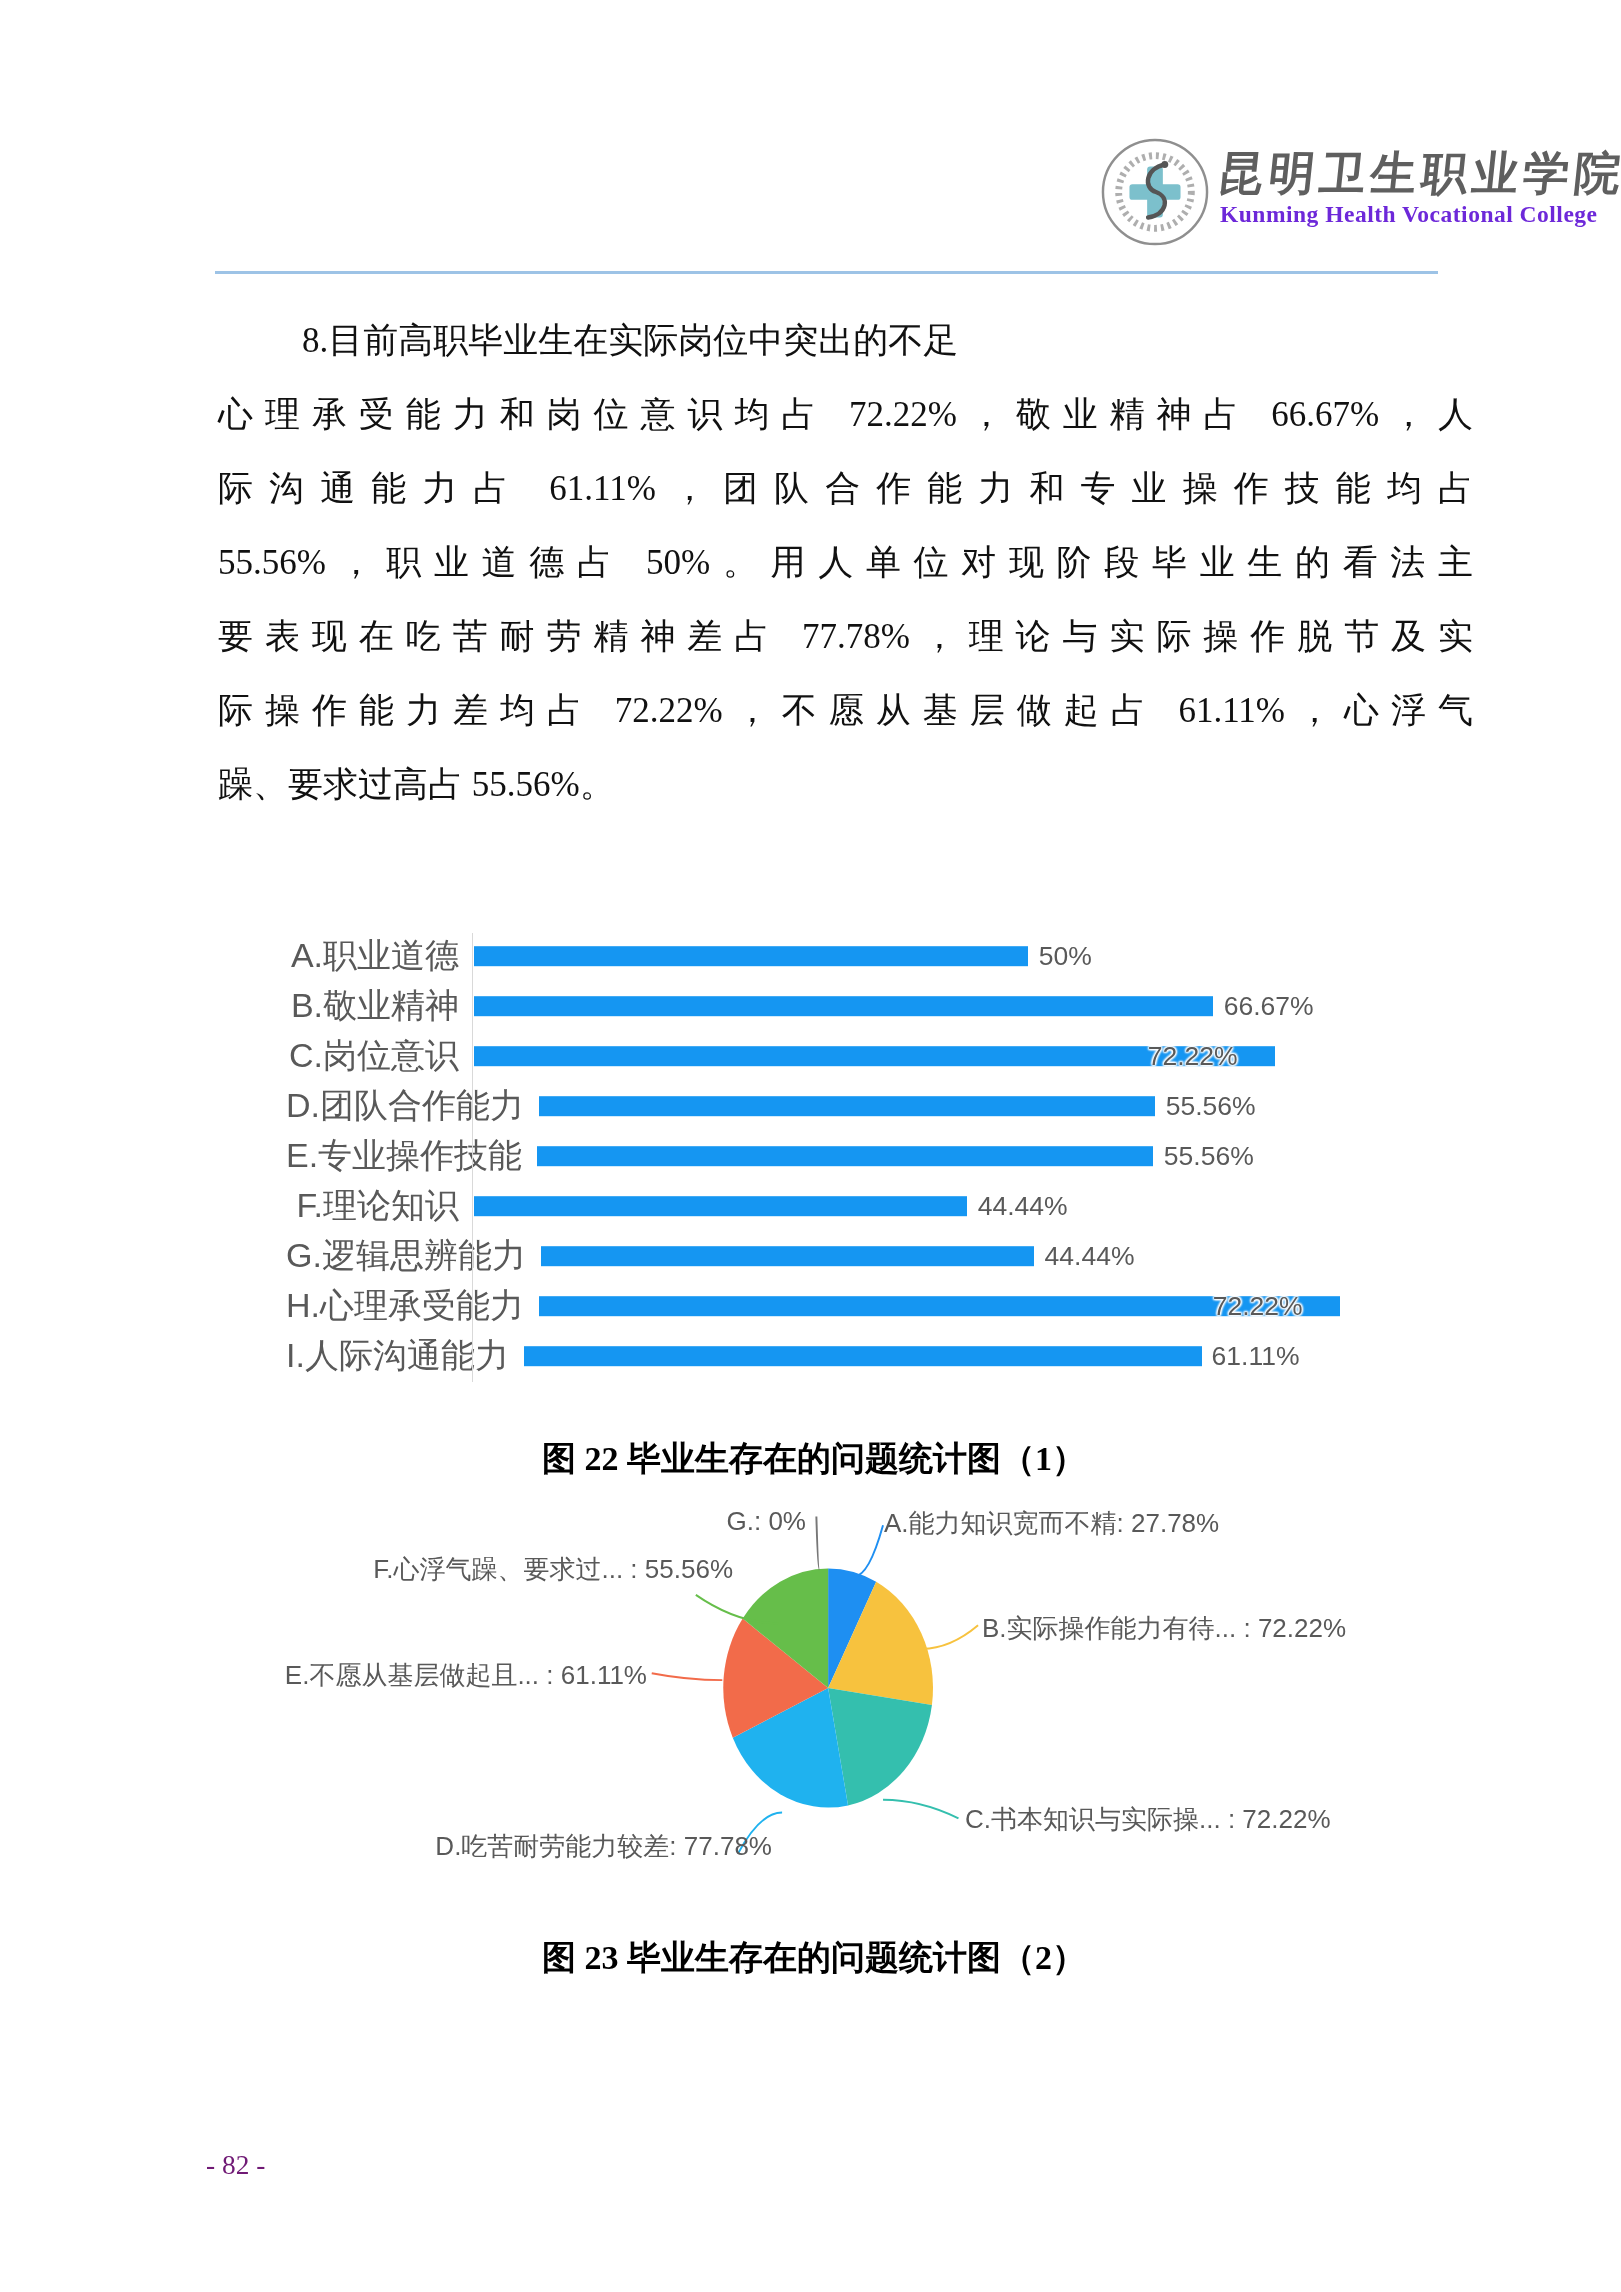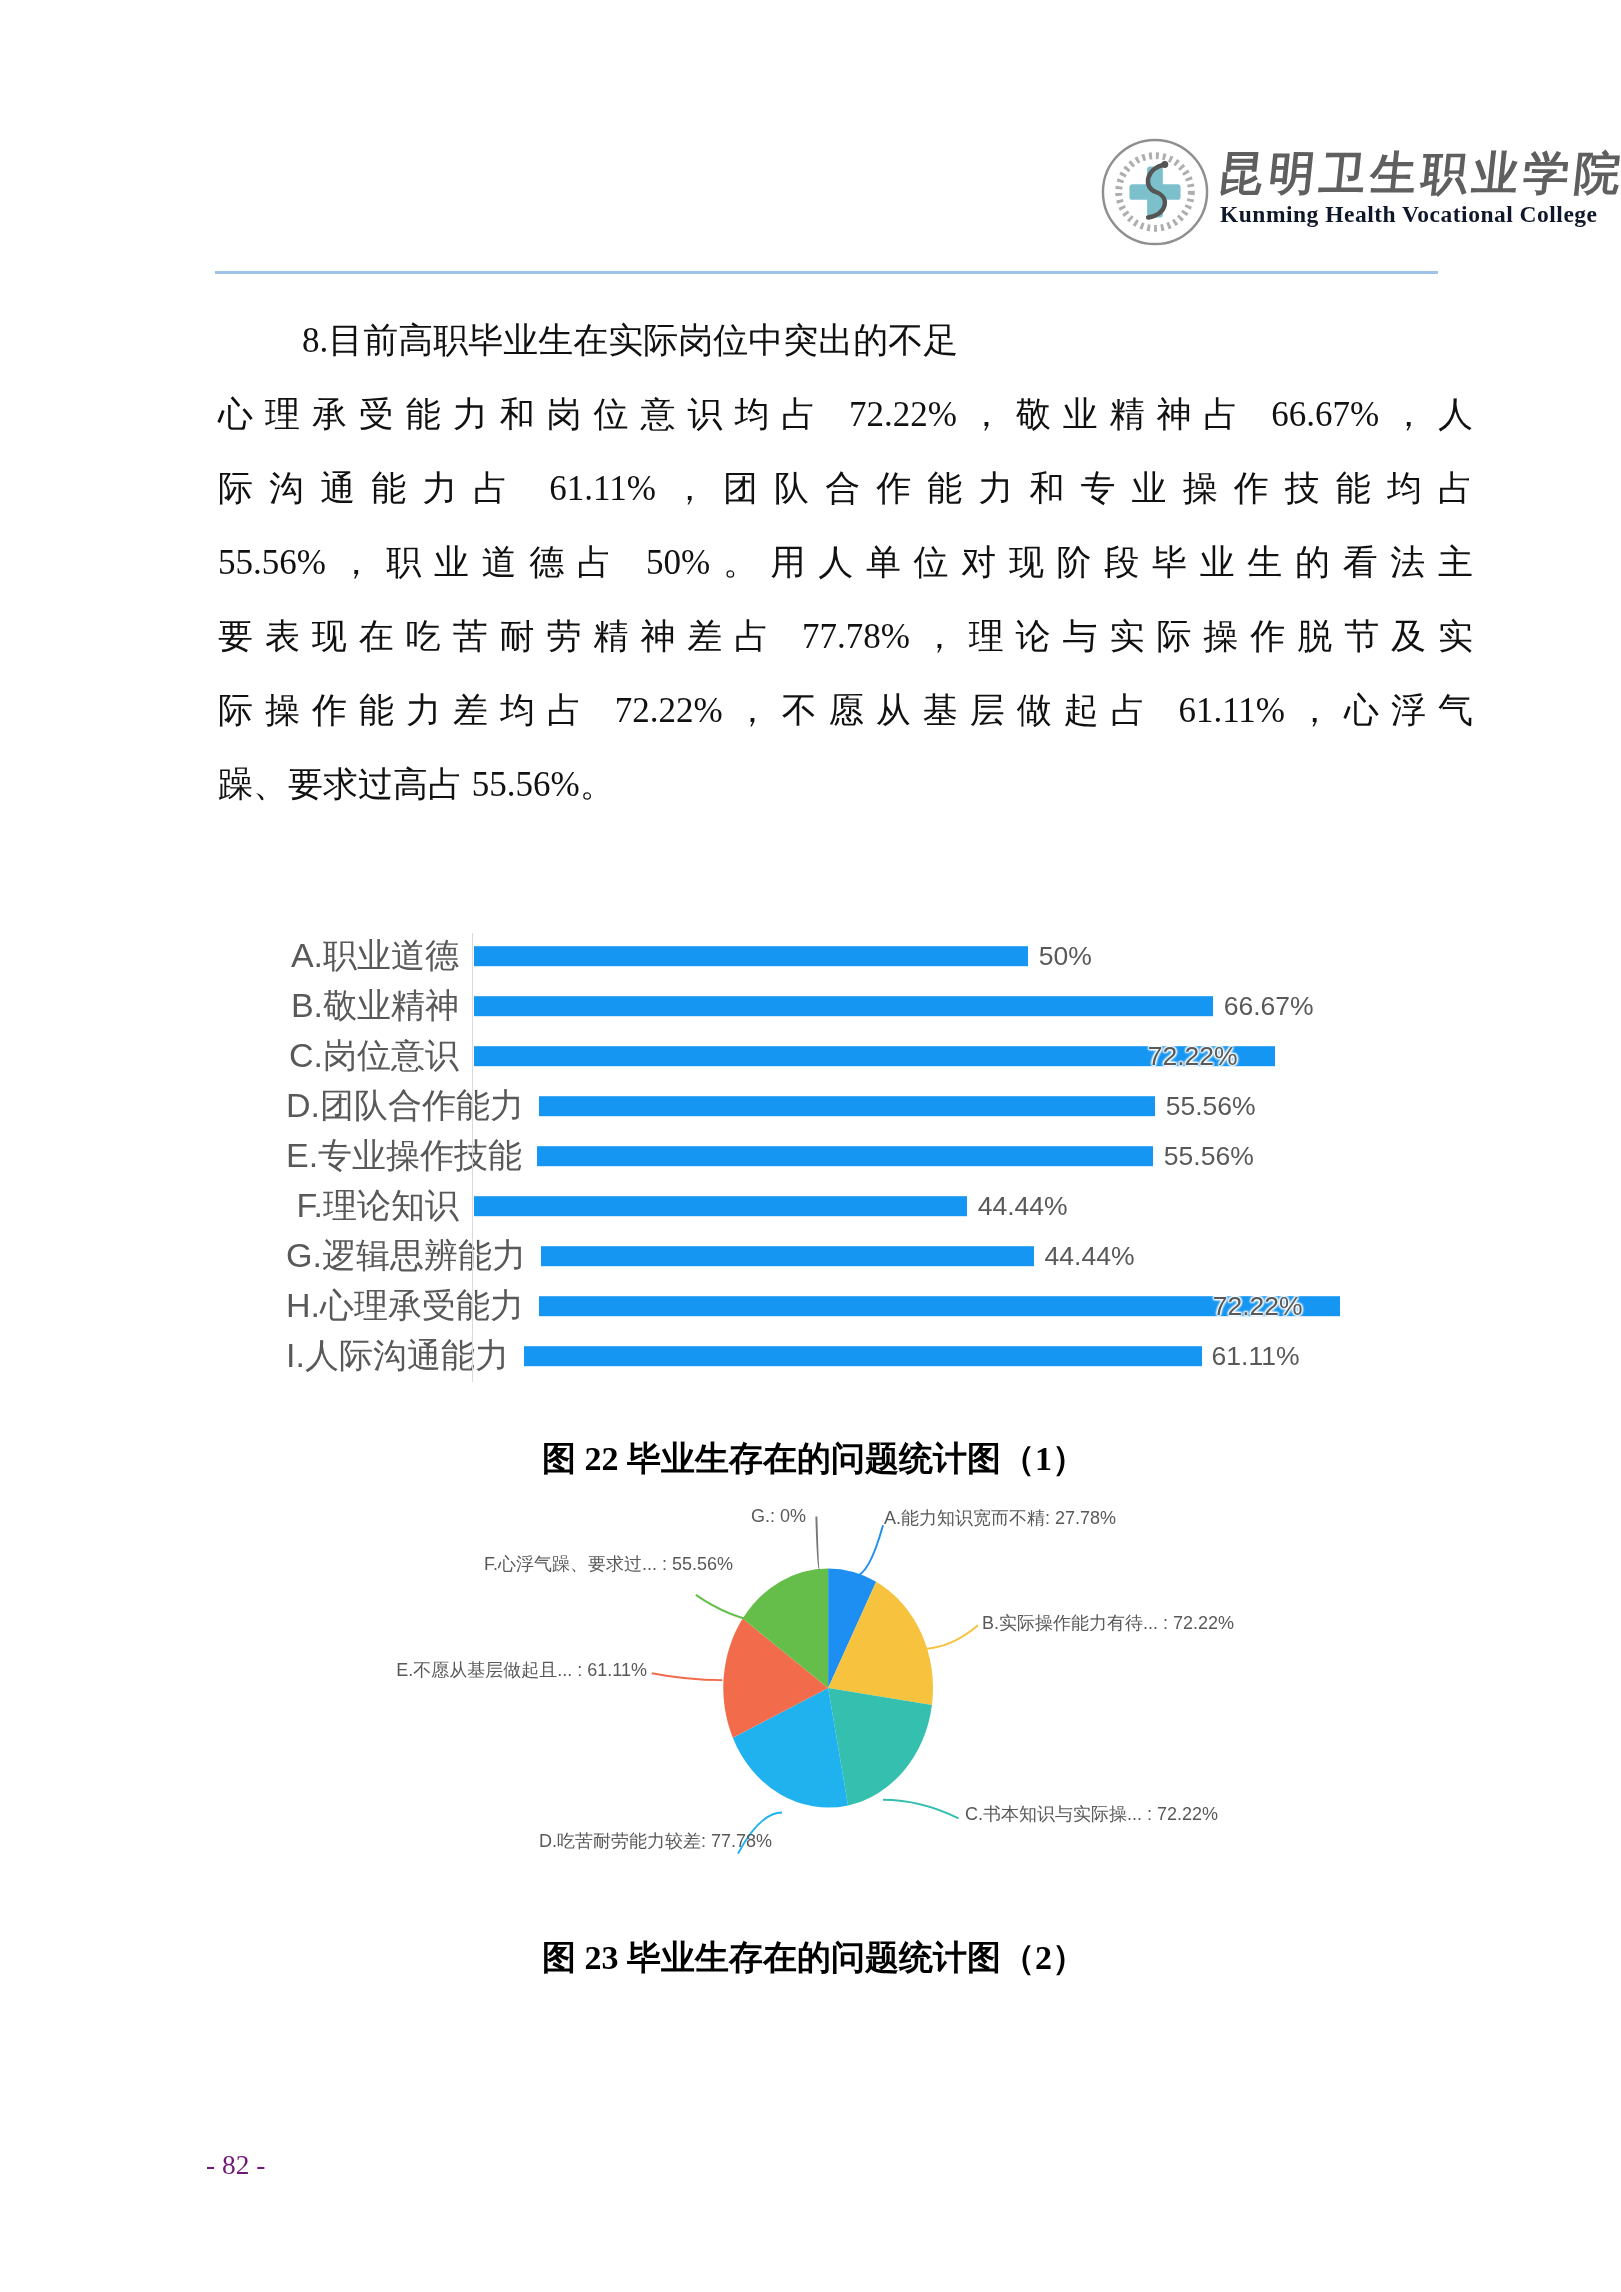"Kunming Health Vocational College" .en-name { color: #0f172a -> #6d28d9 }
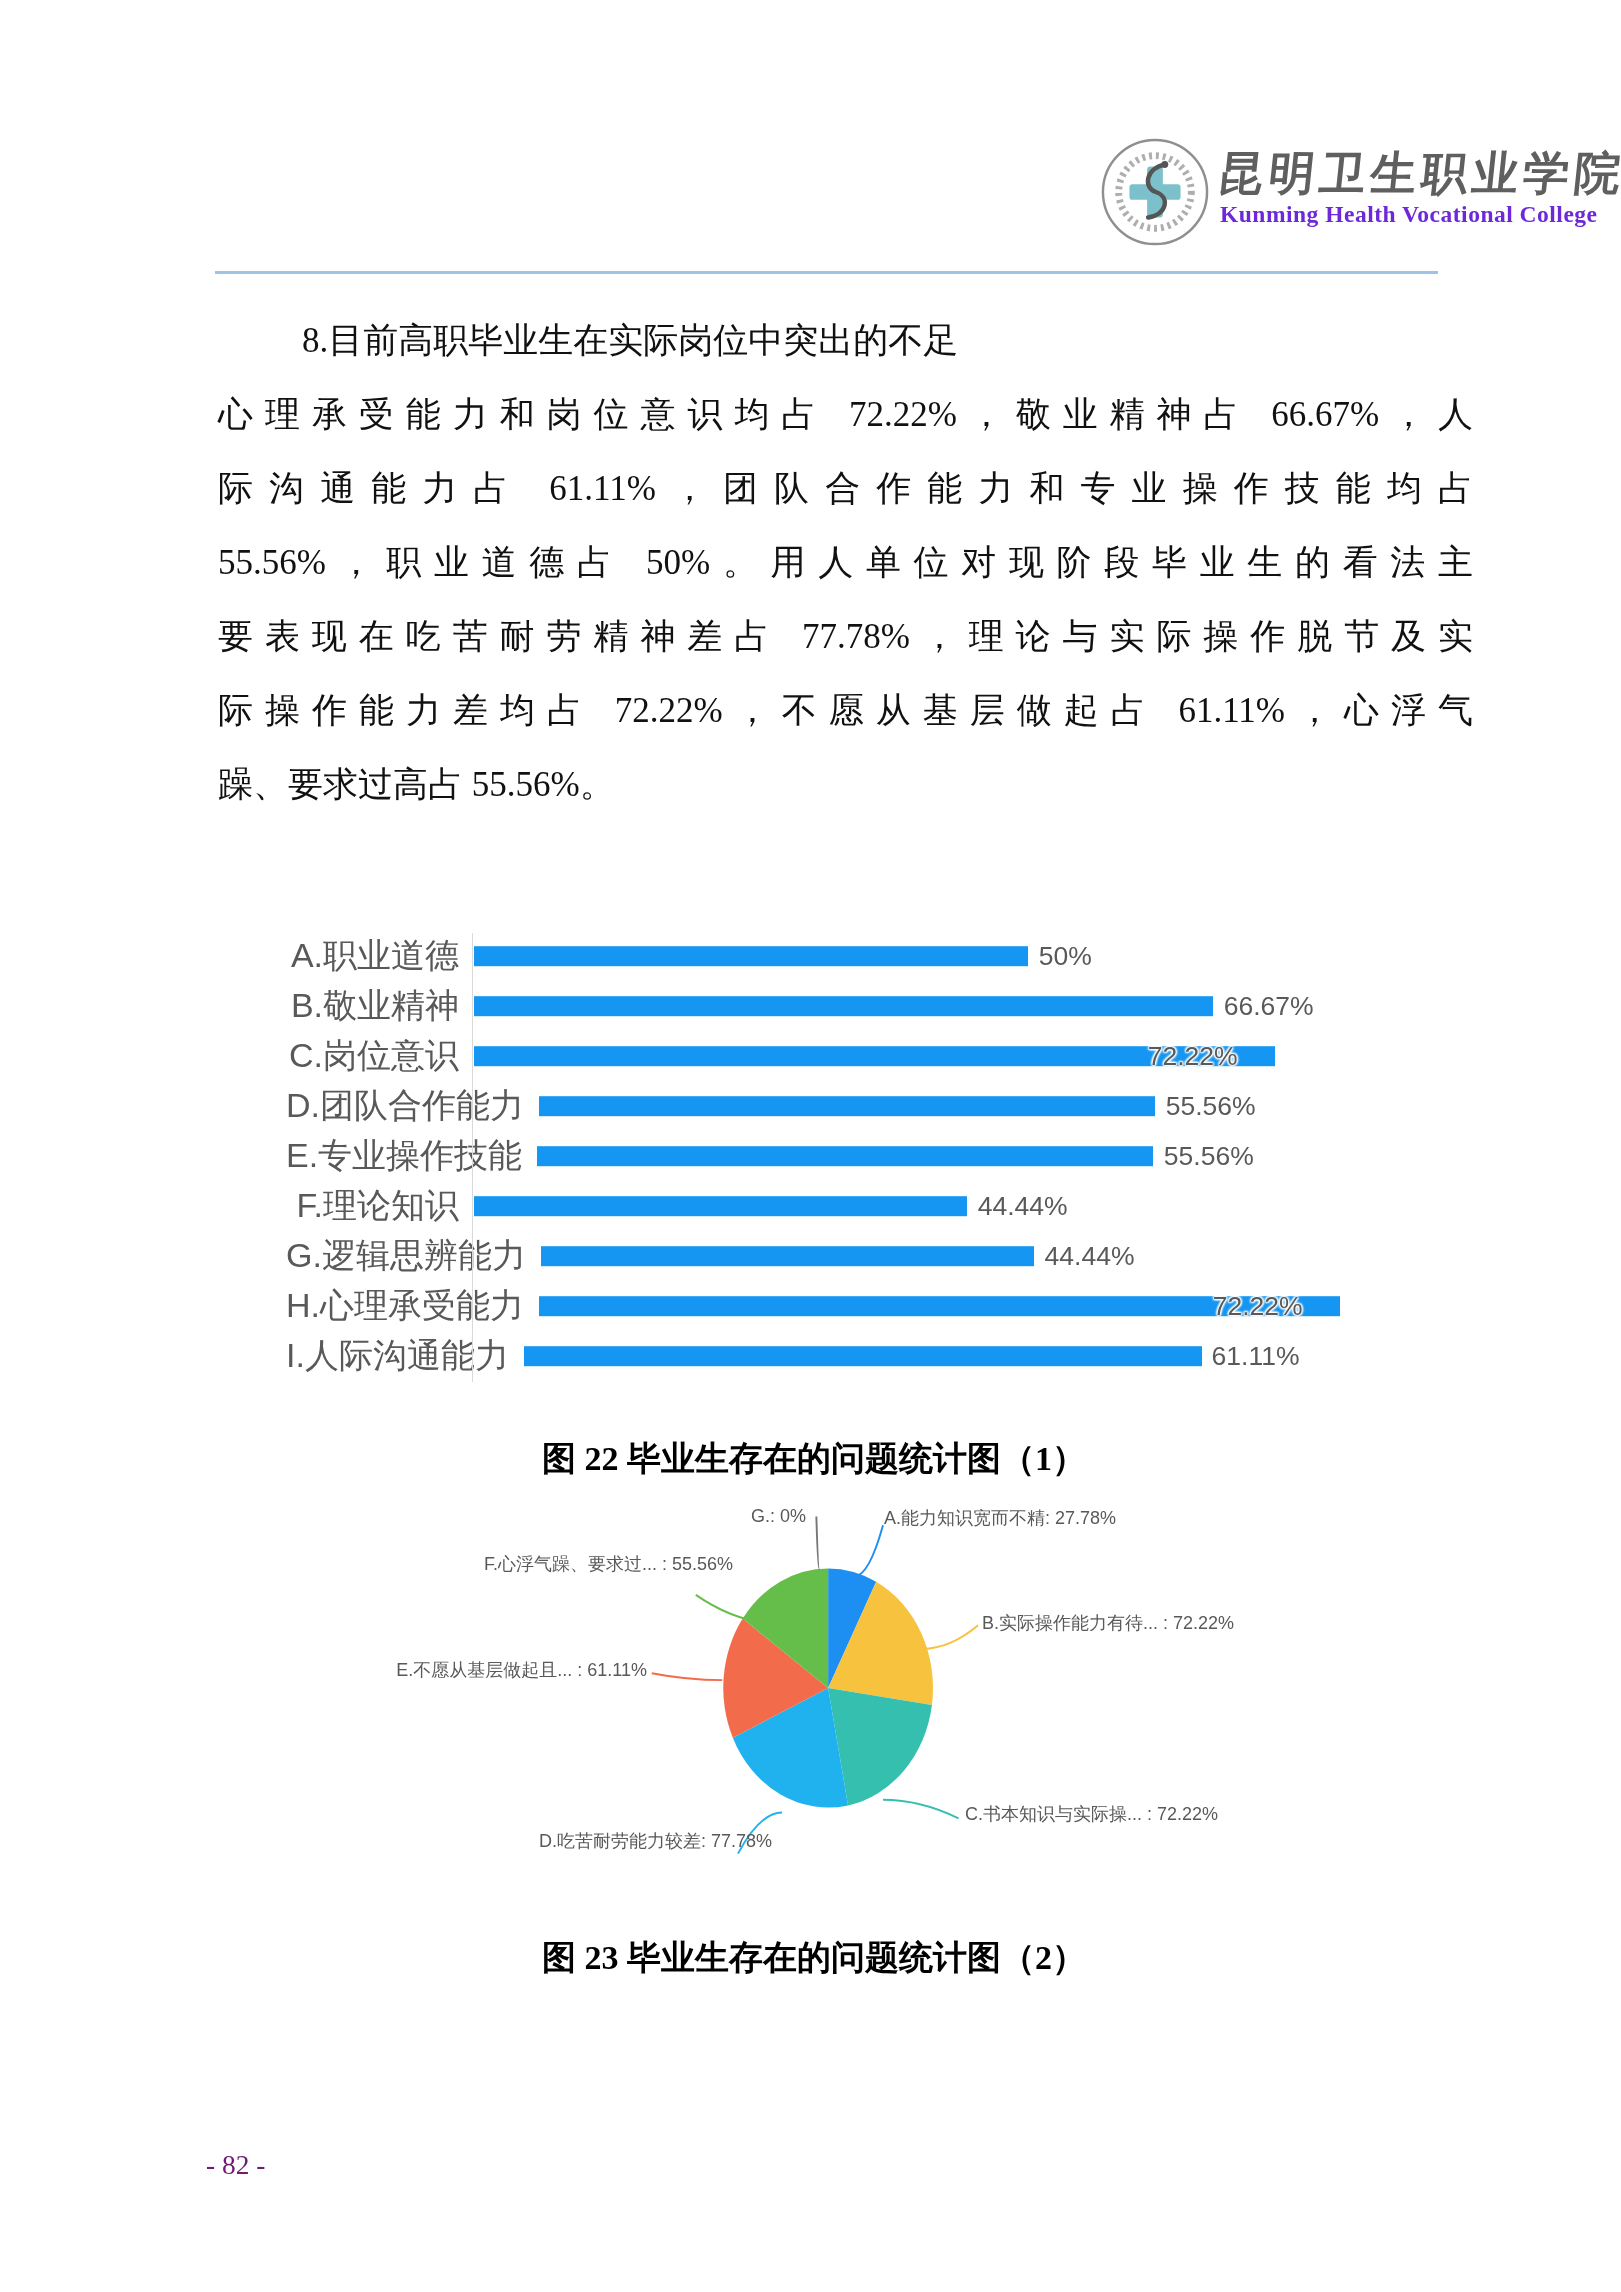"G.: 0%" .plabel { font-size: 18px -> 26px }
